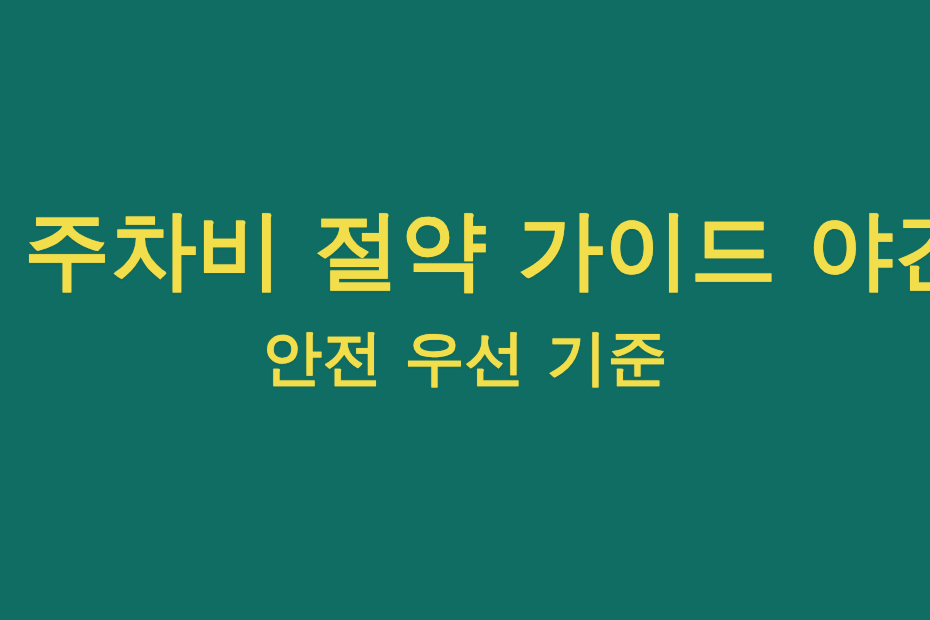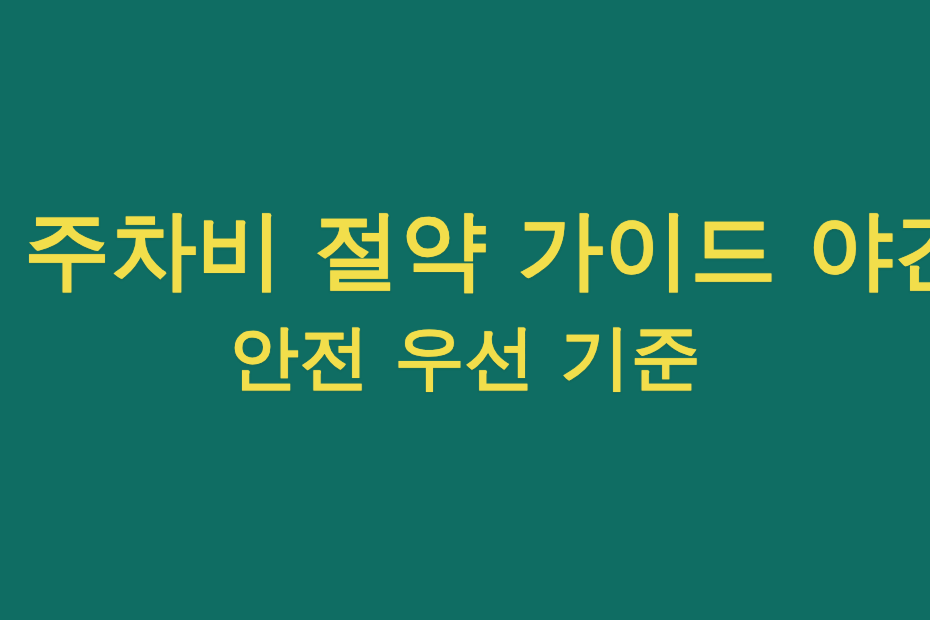"안전 우선 기준" .headline-line--second { font-size: 70px -> 60px }
